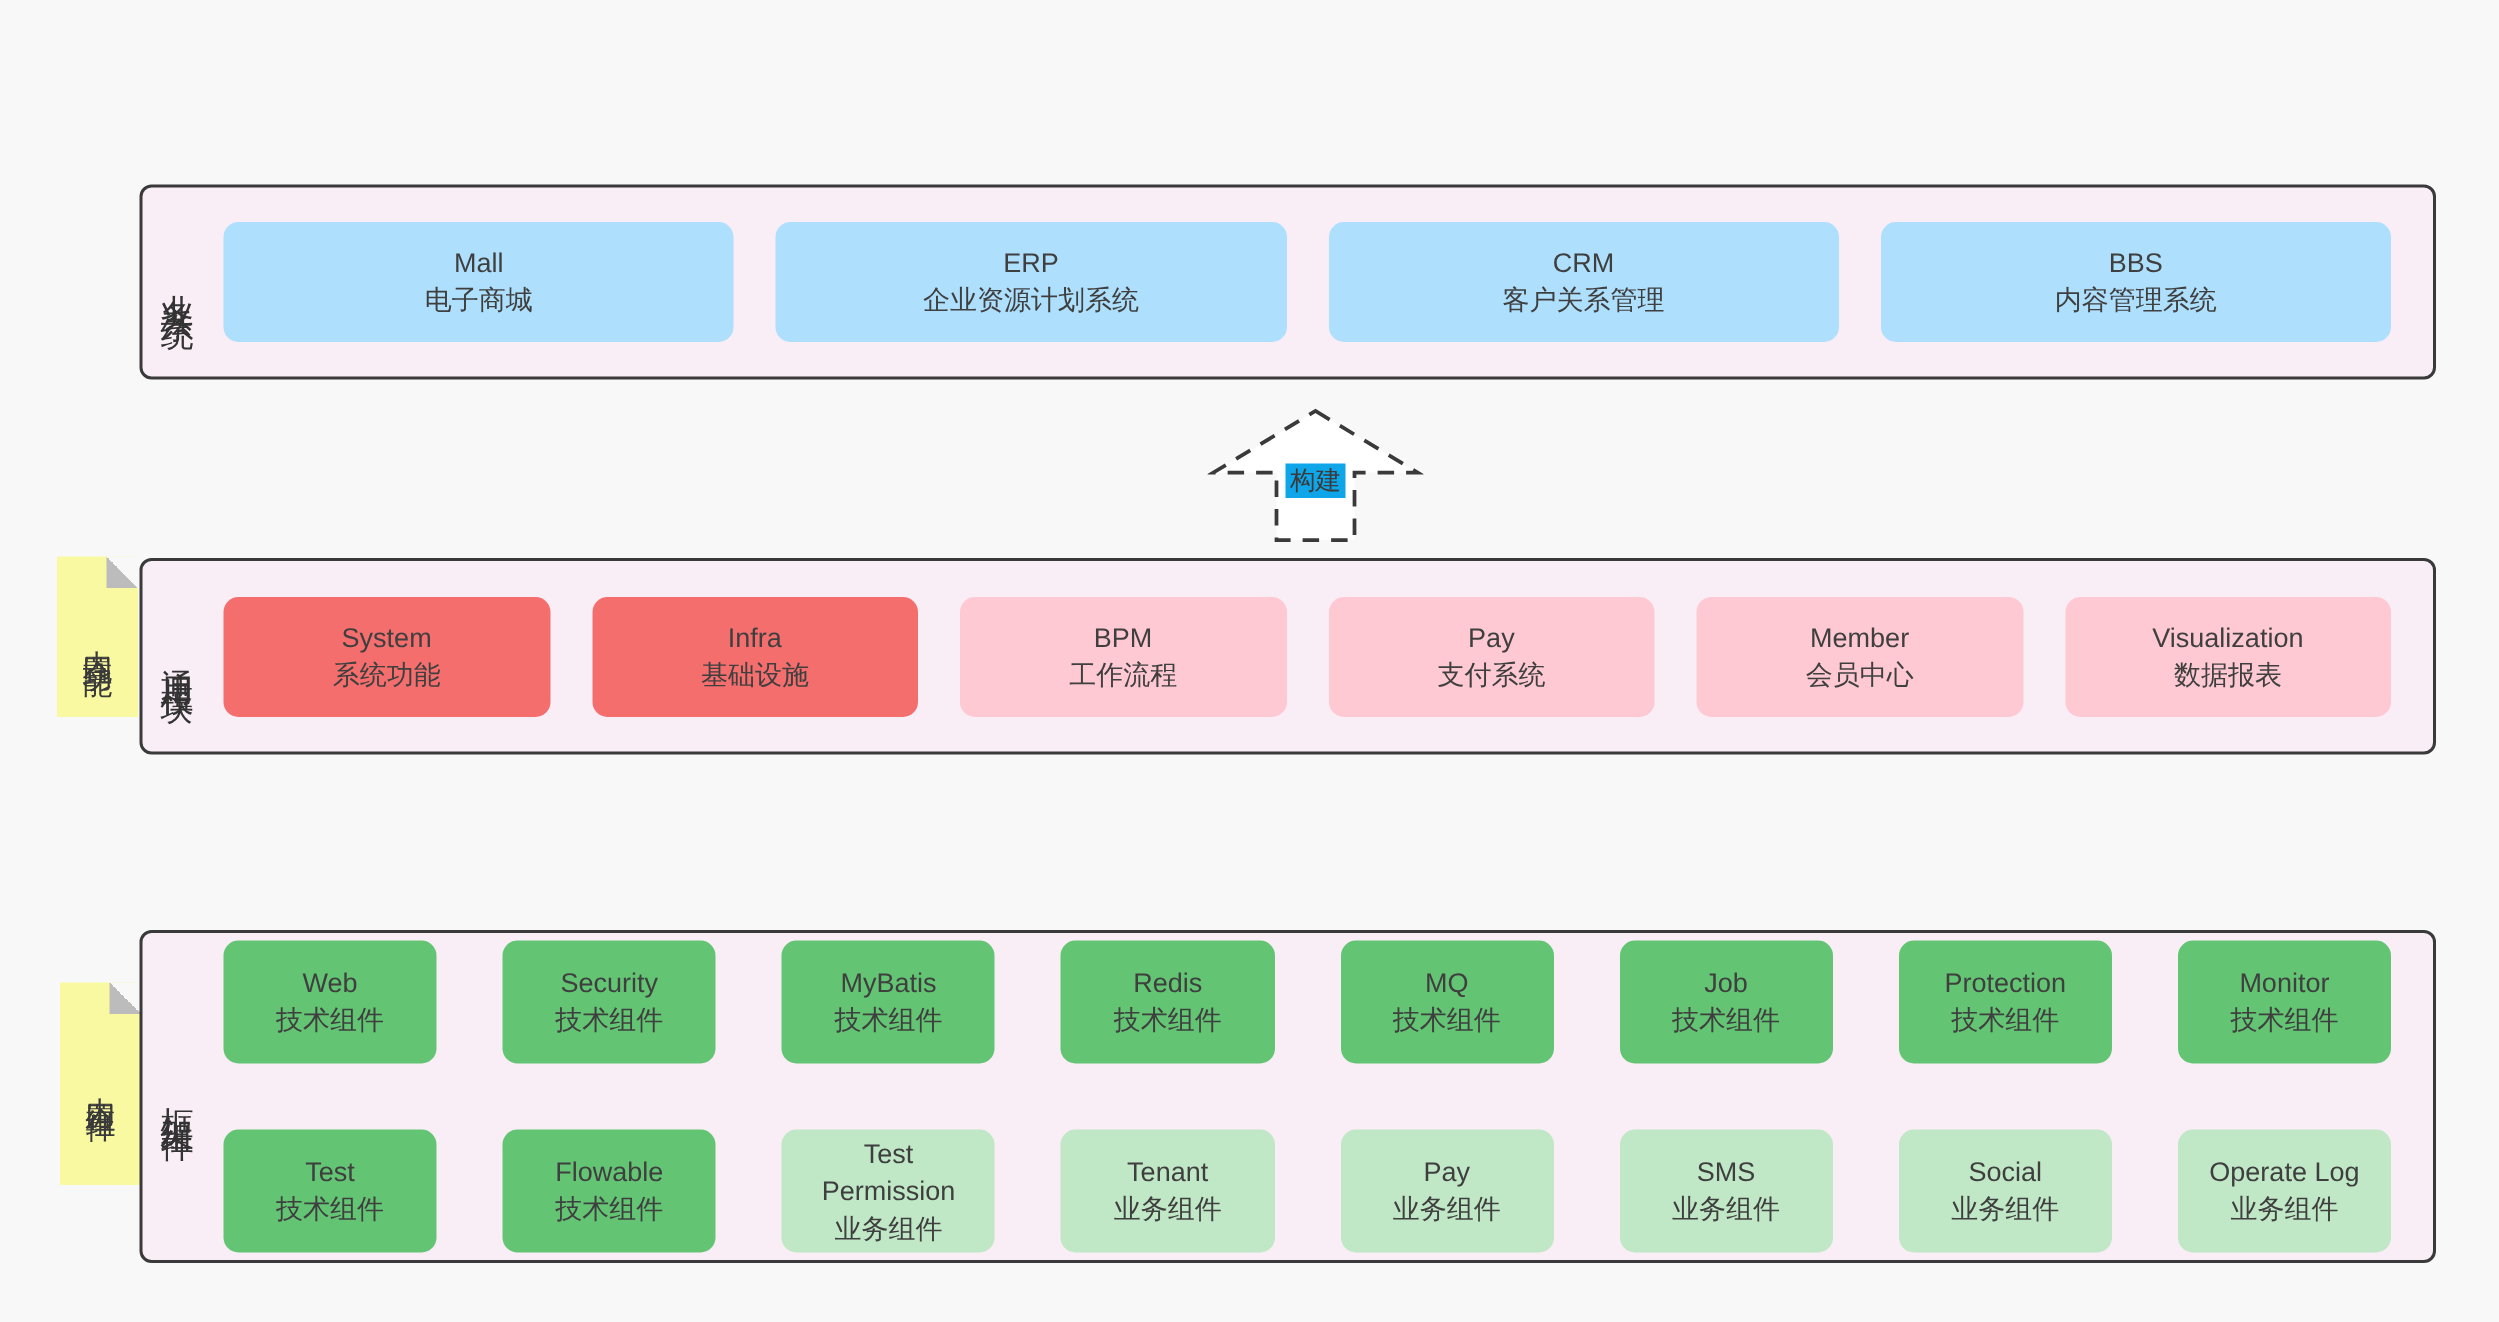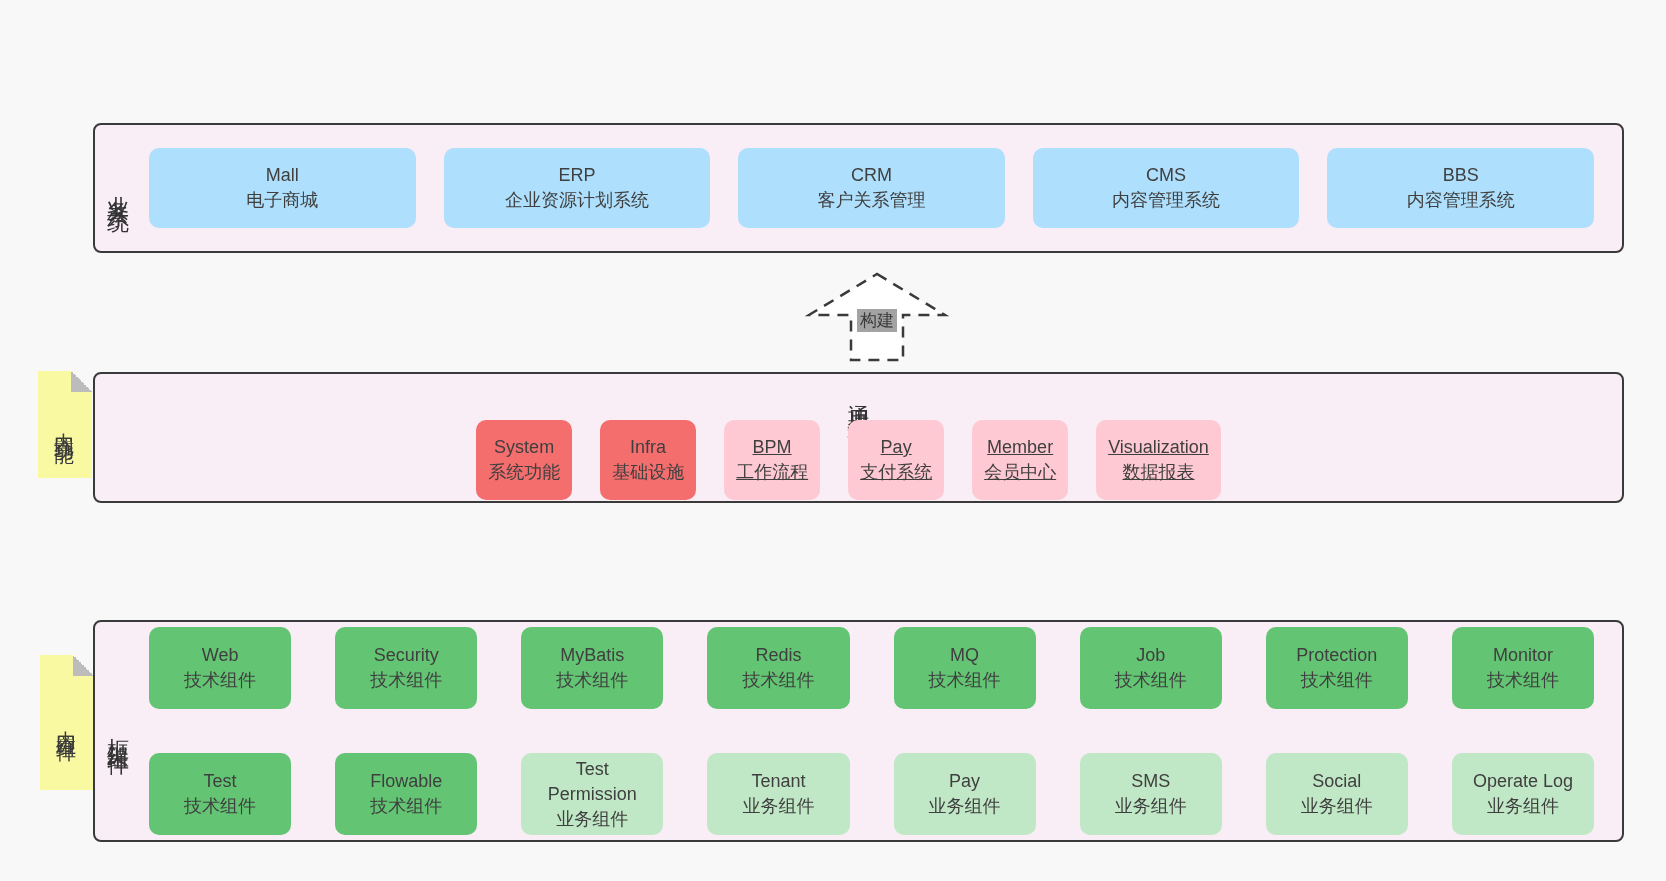"CMS" div.card { html: <div> <span>CMS</span> <span>内容管理系统</span> </div> -> none }
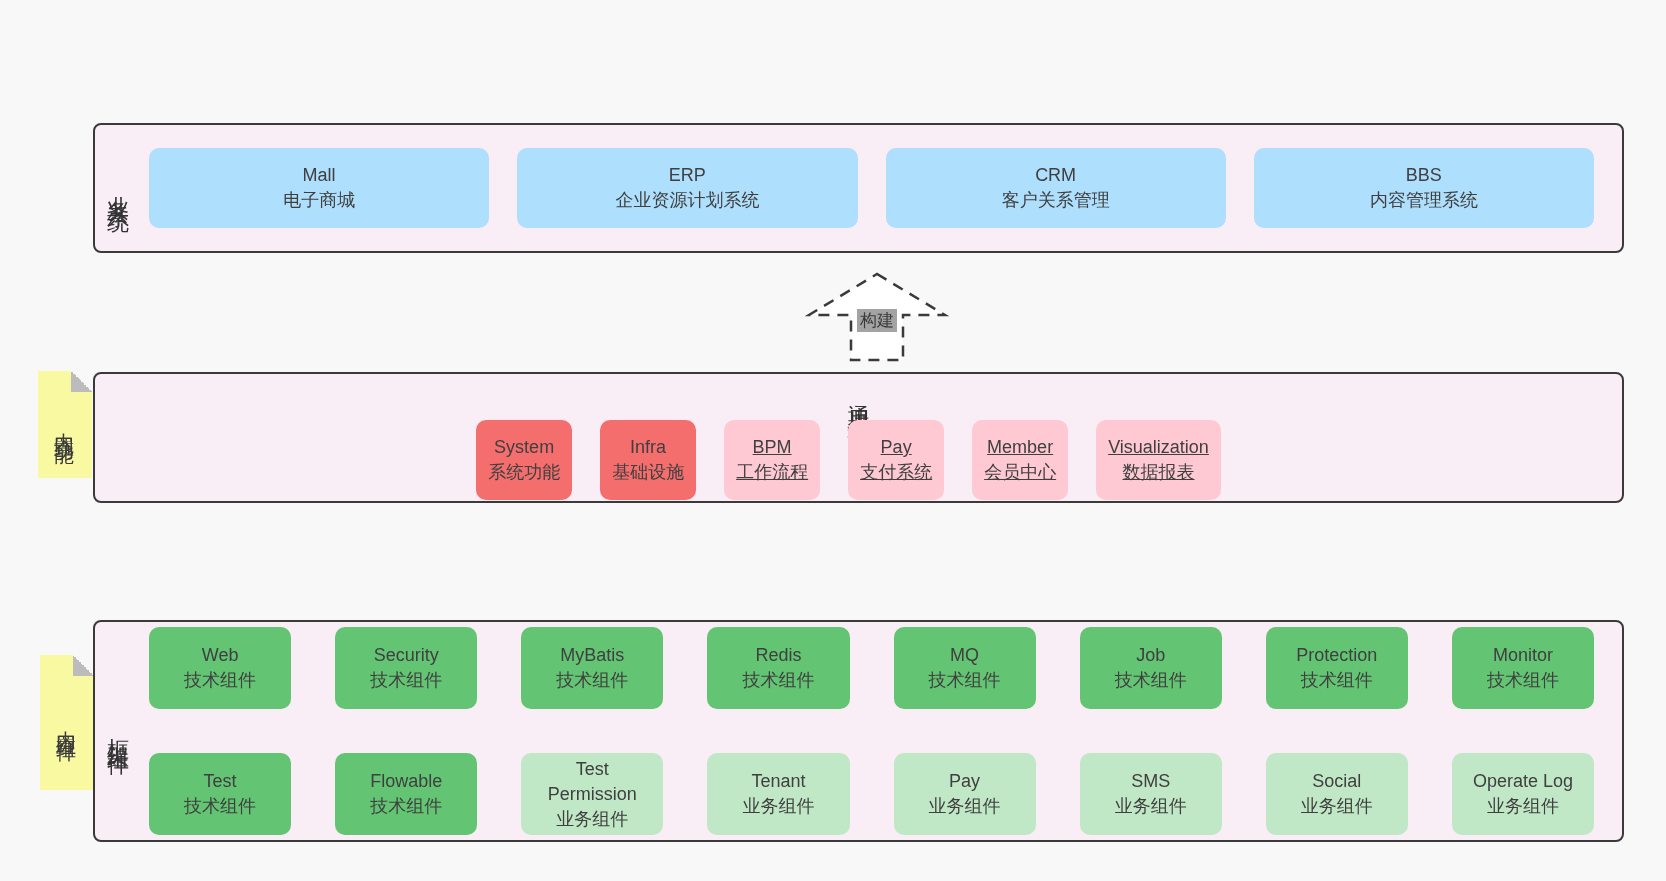"构建" .arrow .alabel { background: #a3a3a3 -> #0ea5e9 }
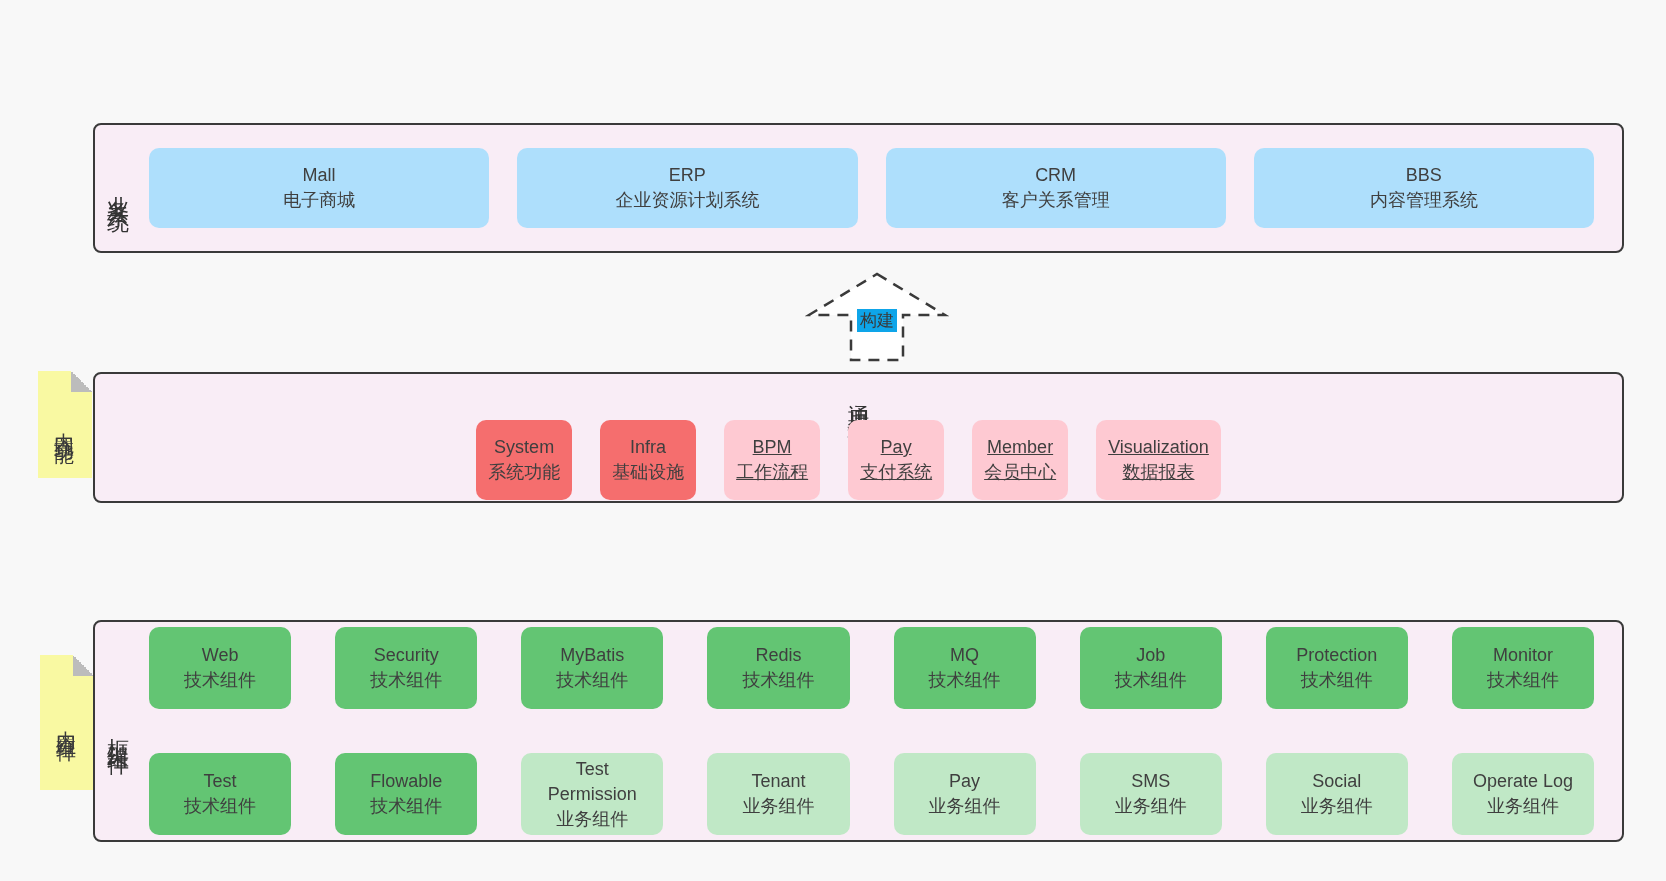"System" .panel-modules { flex-direction: column -> none }
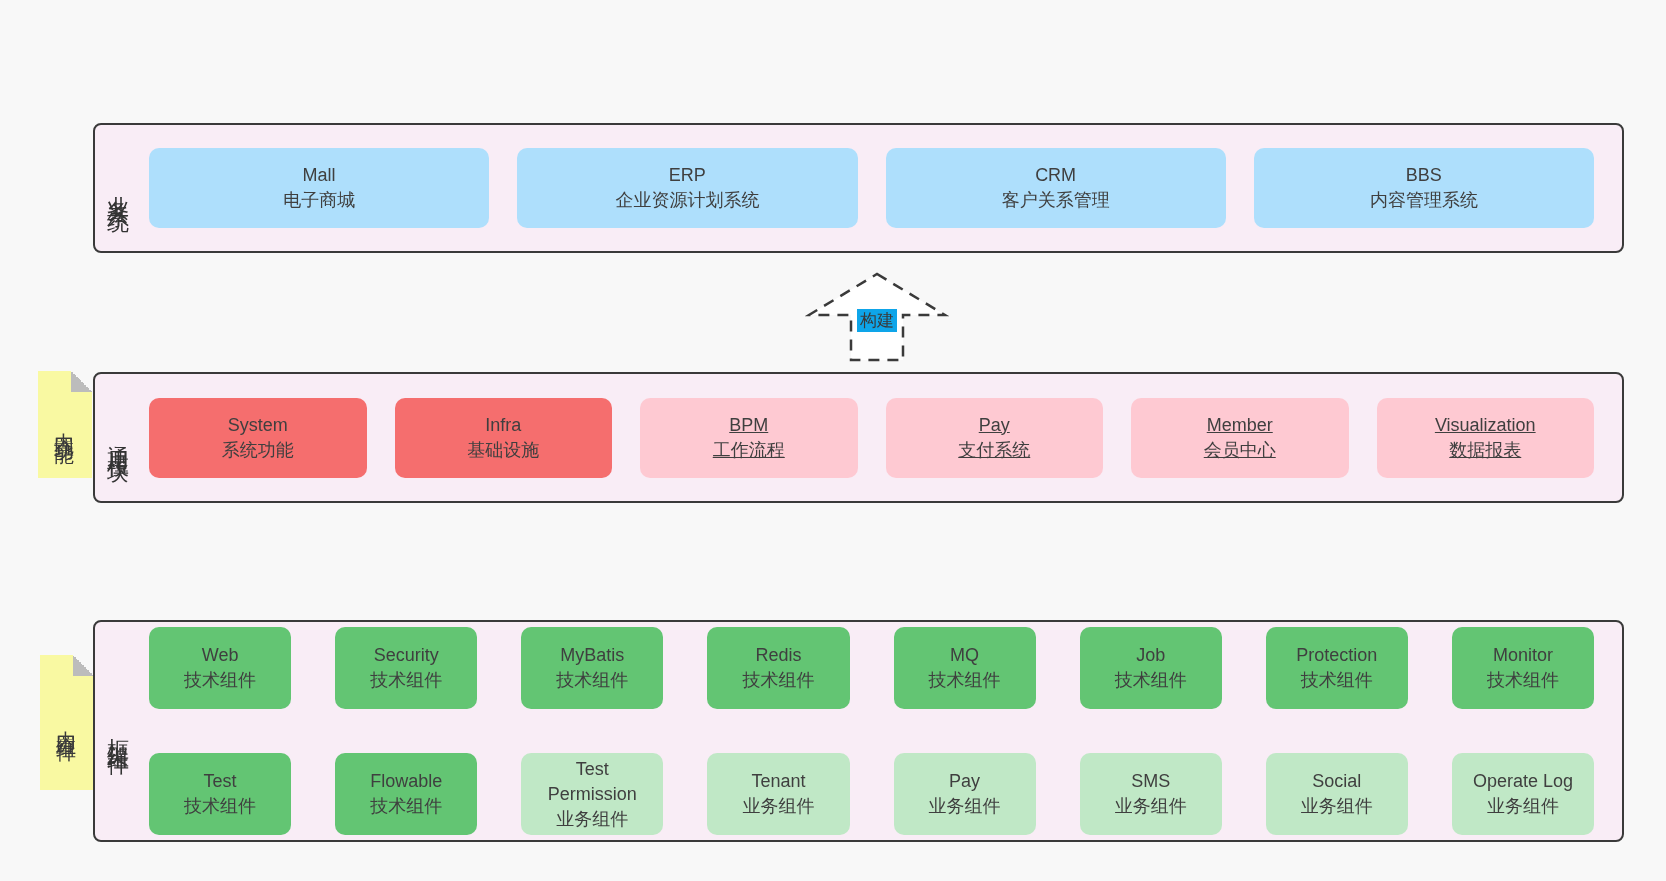"BPM" .c-pink { text-decoration: underline -> none }
